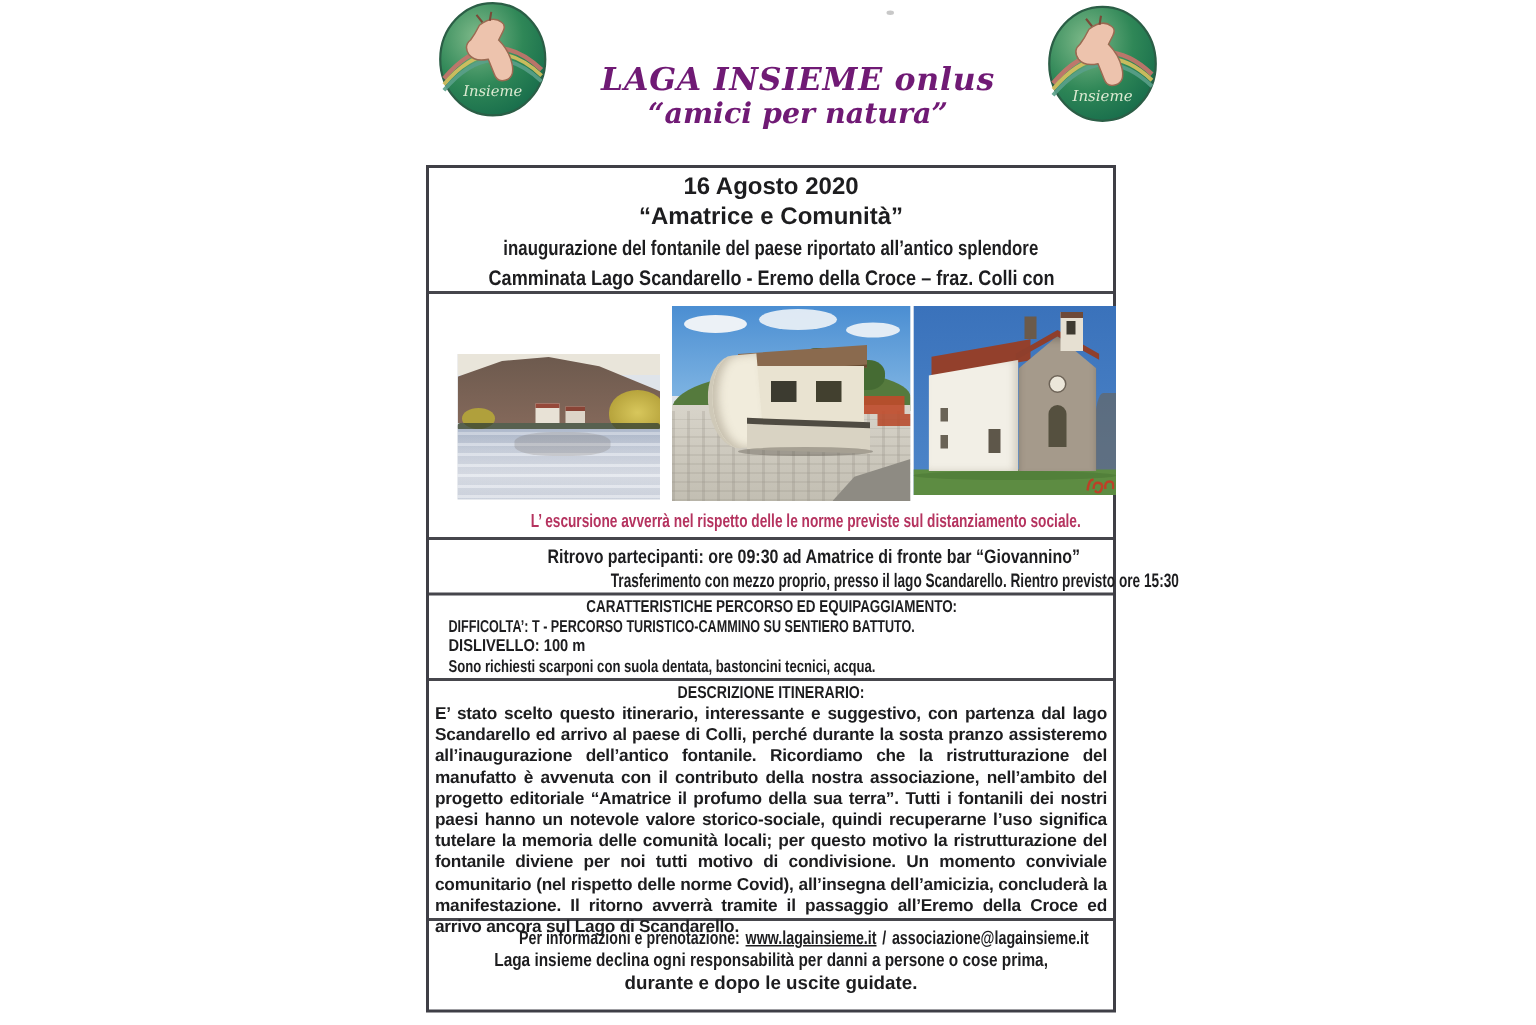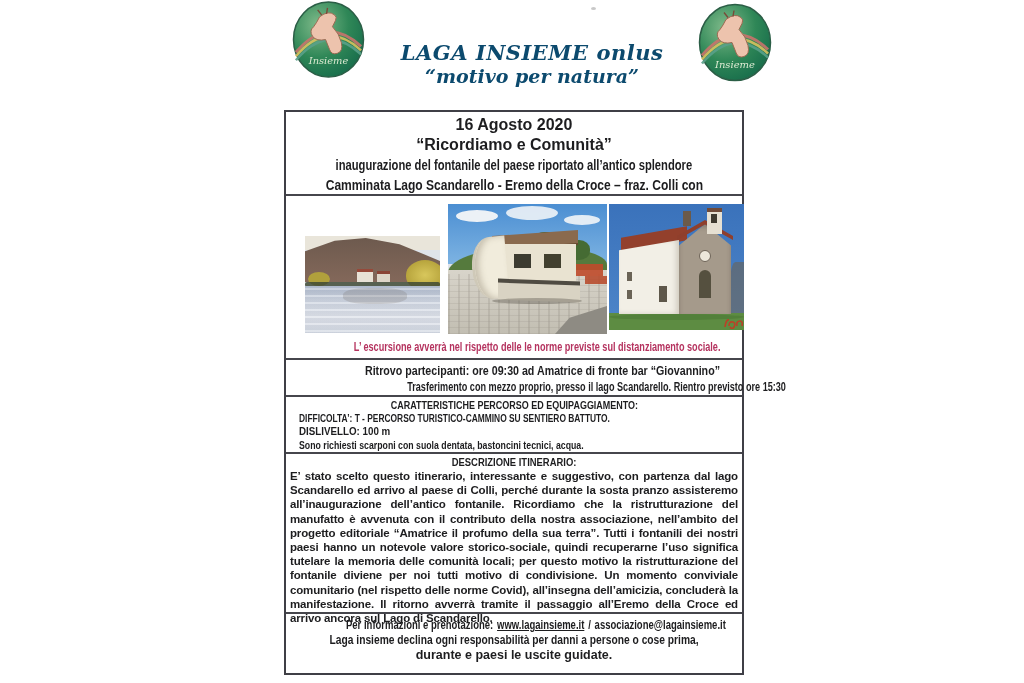"LAGA INSIEME onlus" .title-block { color: #0c4a6e -> #701a75 }
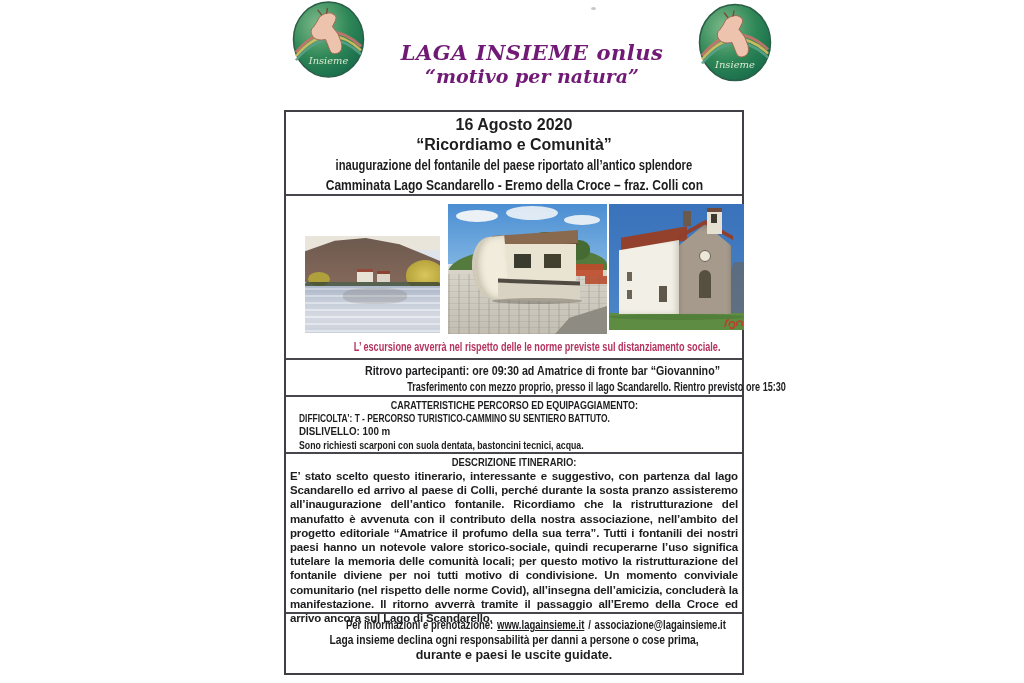"“motivo per natura”" div.org-tagline { text: motivo -> amici }
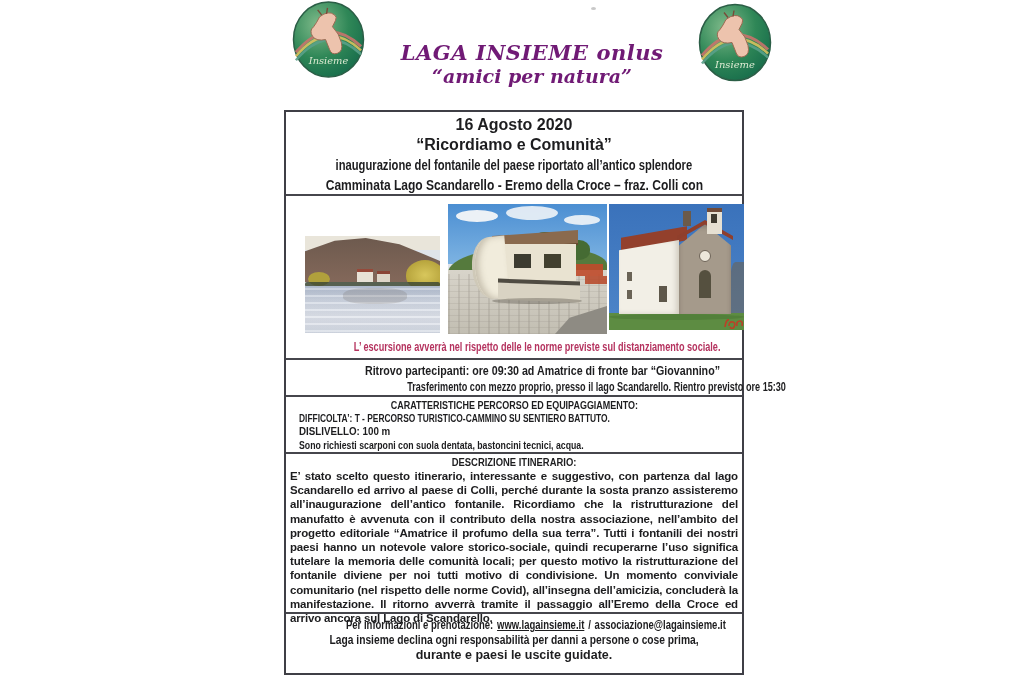"“Ricordiamo e Comunità”" div.line { text: Ricordiamo -> Amatrice }
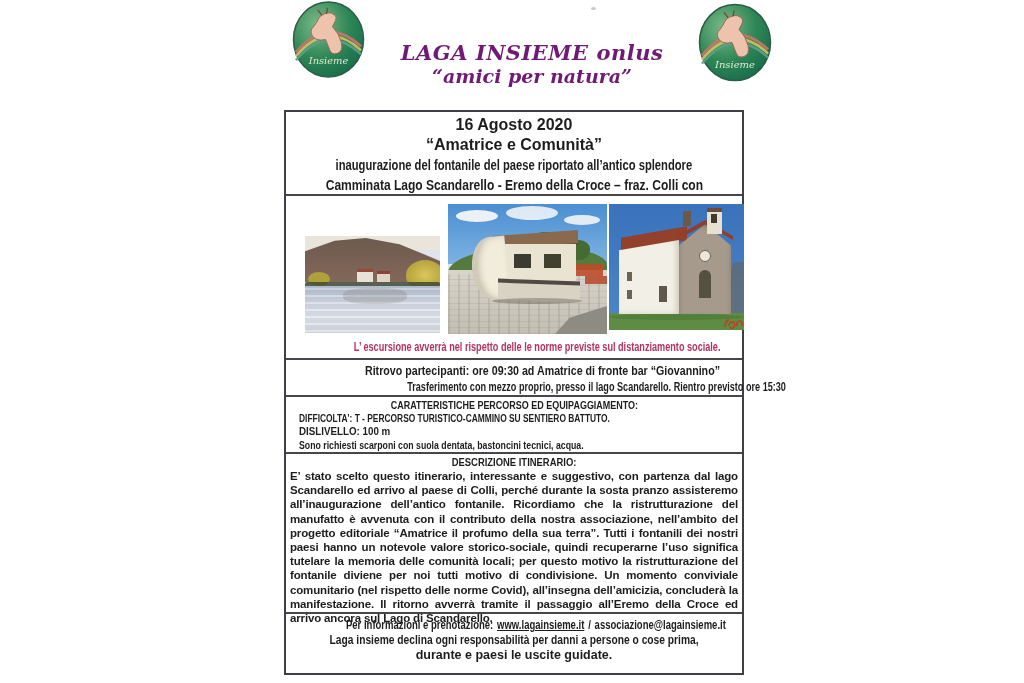"durante e paesi le uscite" div.line { text: paesi -> dopo }
